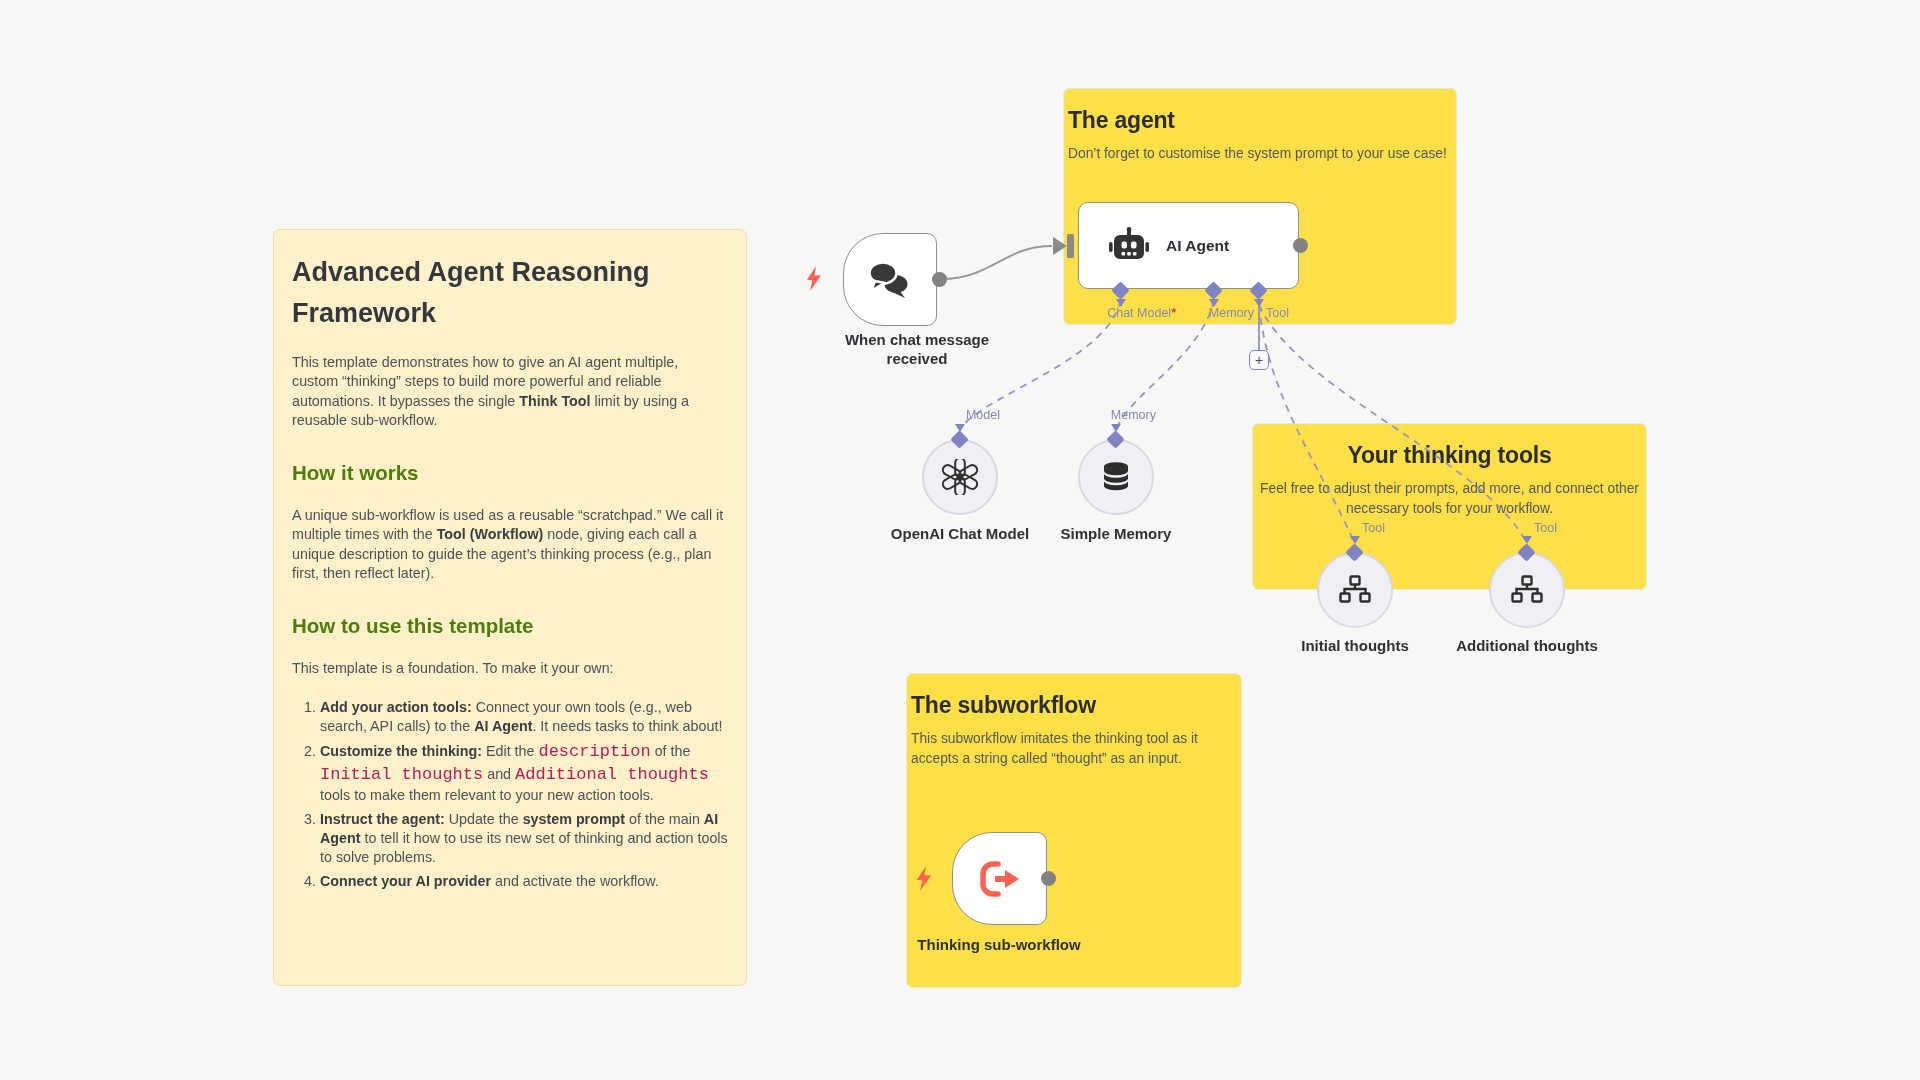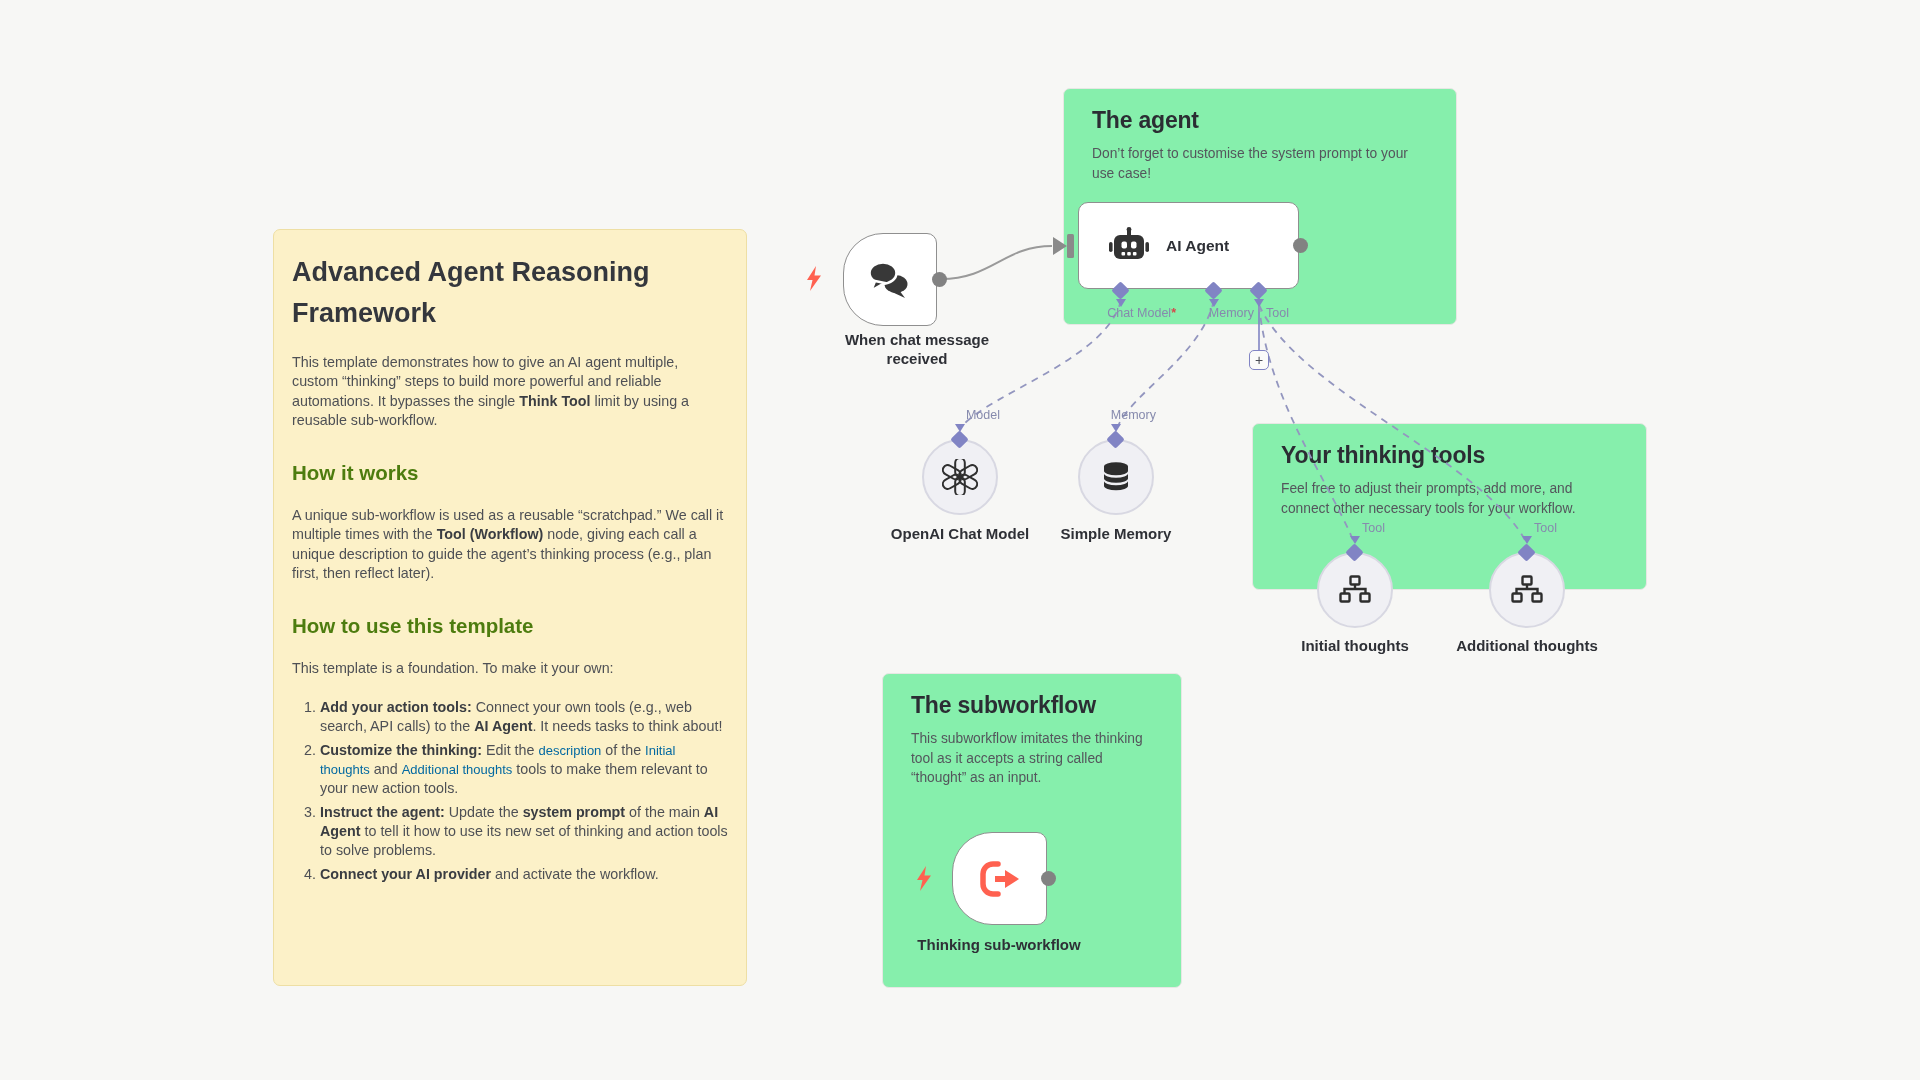"The agent" .note { background: #86efac -> #fde047; padding: 16px 28px -> 16px 4px }
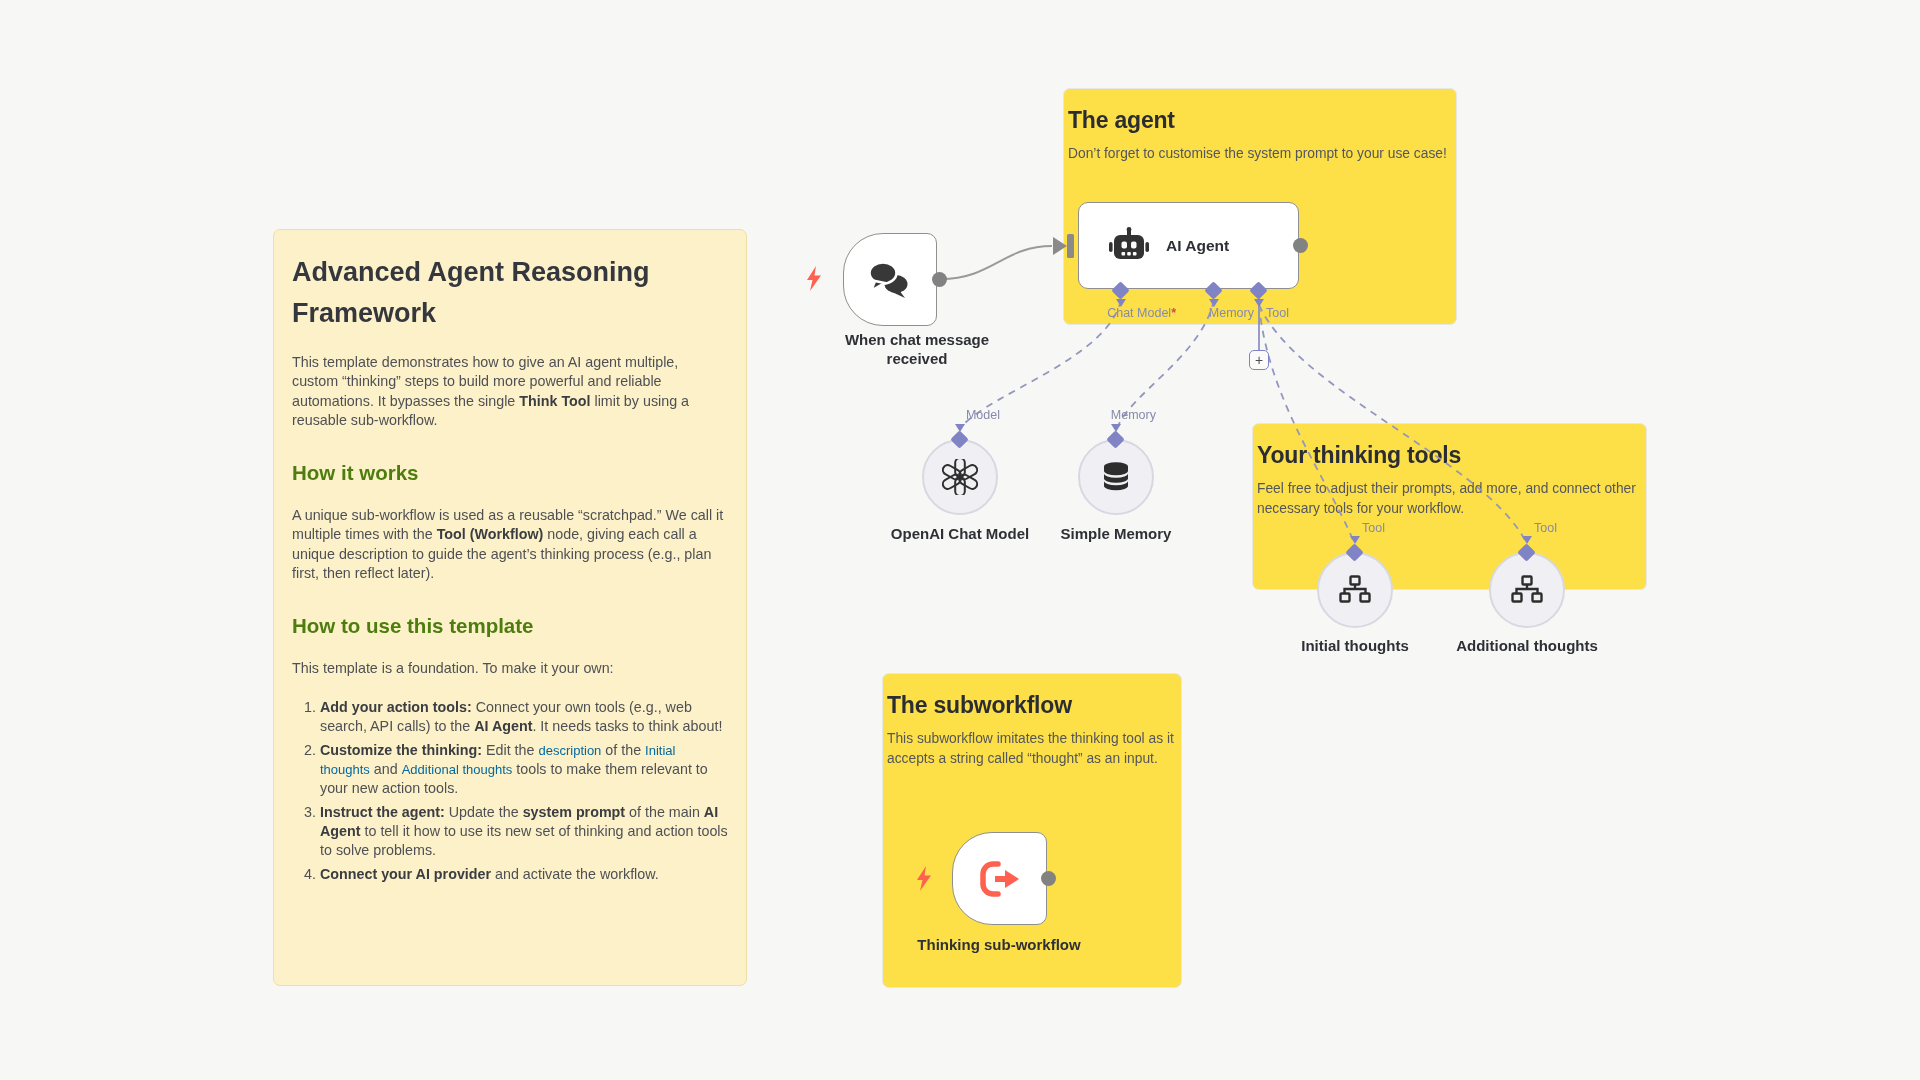"Your thinking tools" div.note { text-align: none -> center }
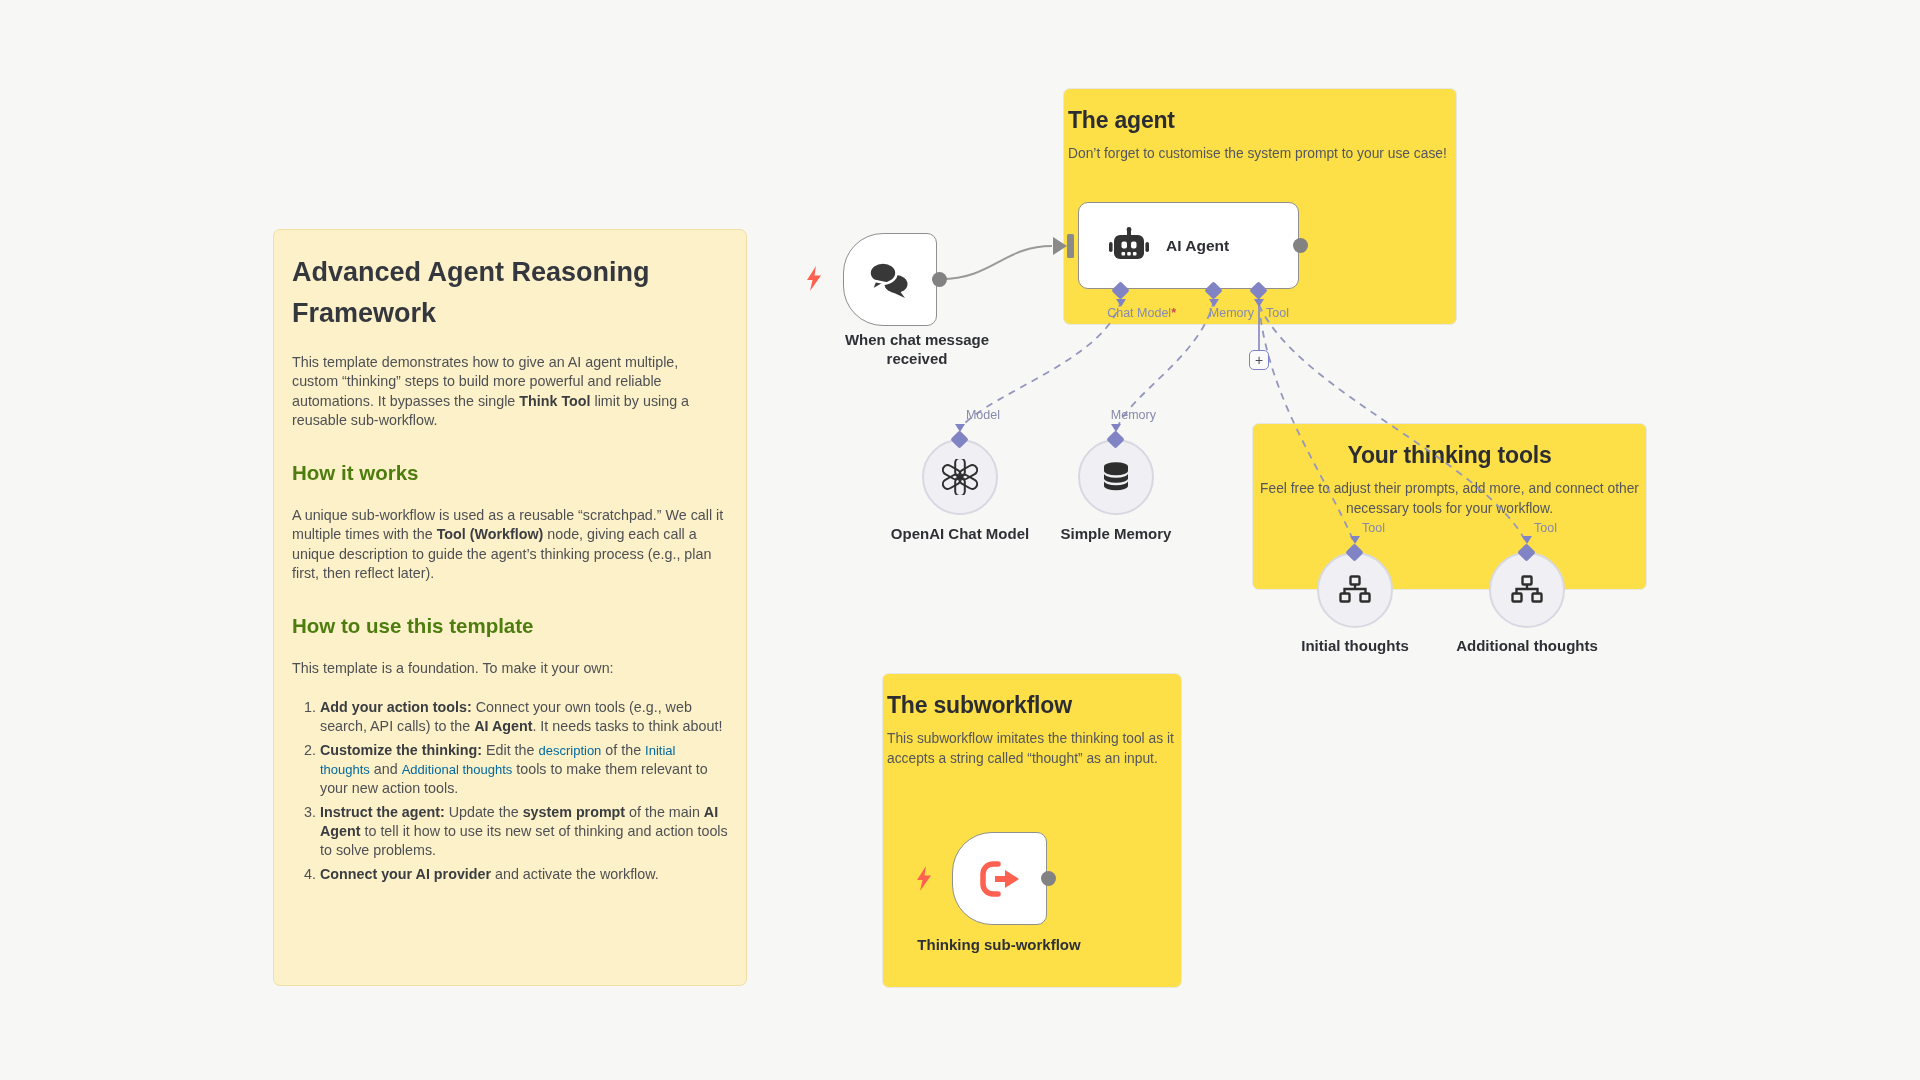"The subworkflow" div.note { left: 882px -> 906px; width: 300px -> 336px }
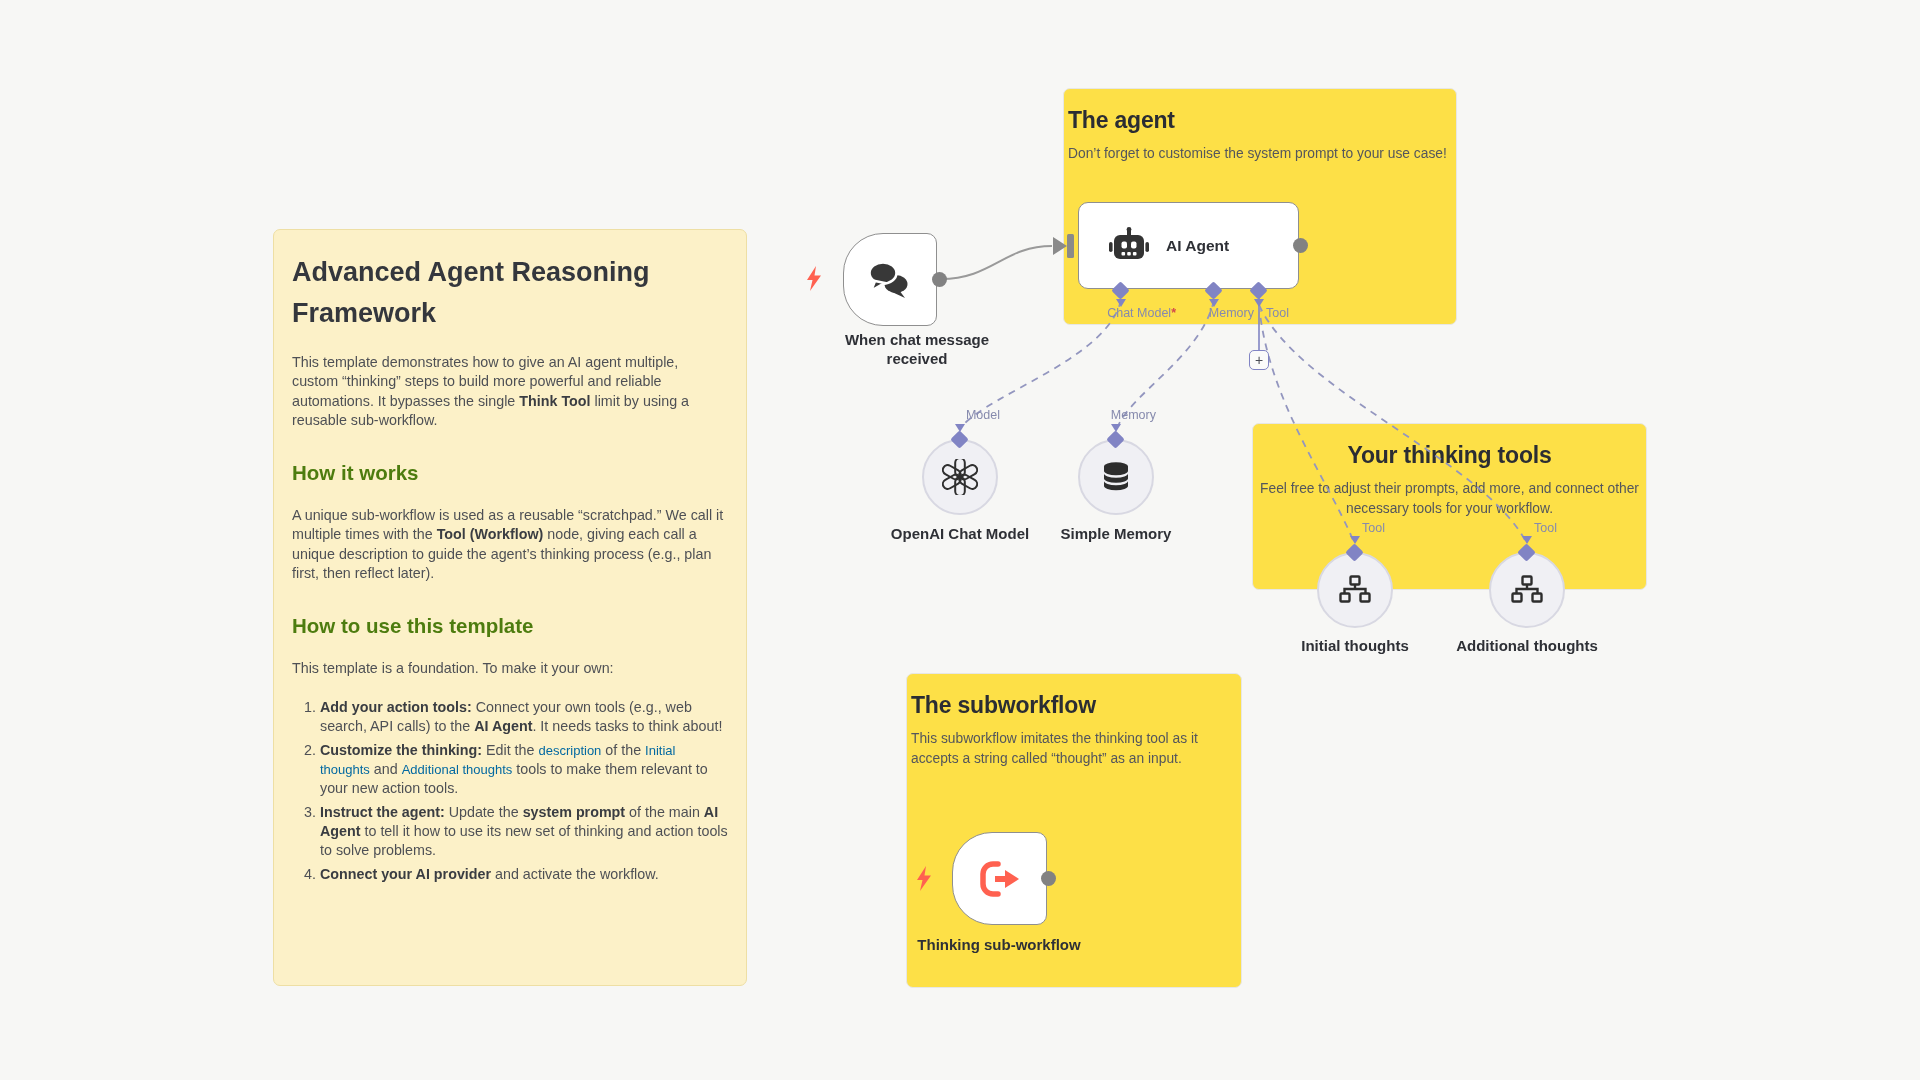"description" code.tok { color: #0369a1 -> #be185d; font-family: Liberation Sans, sans-serif -> Liberation Mono, monospace; font-size: 13px -> 17px }
